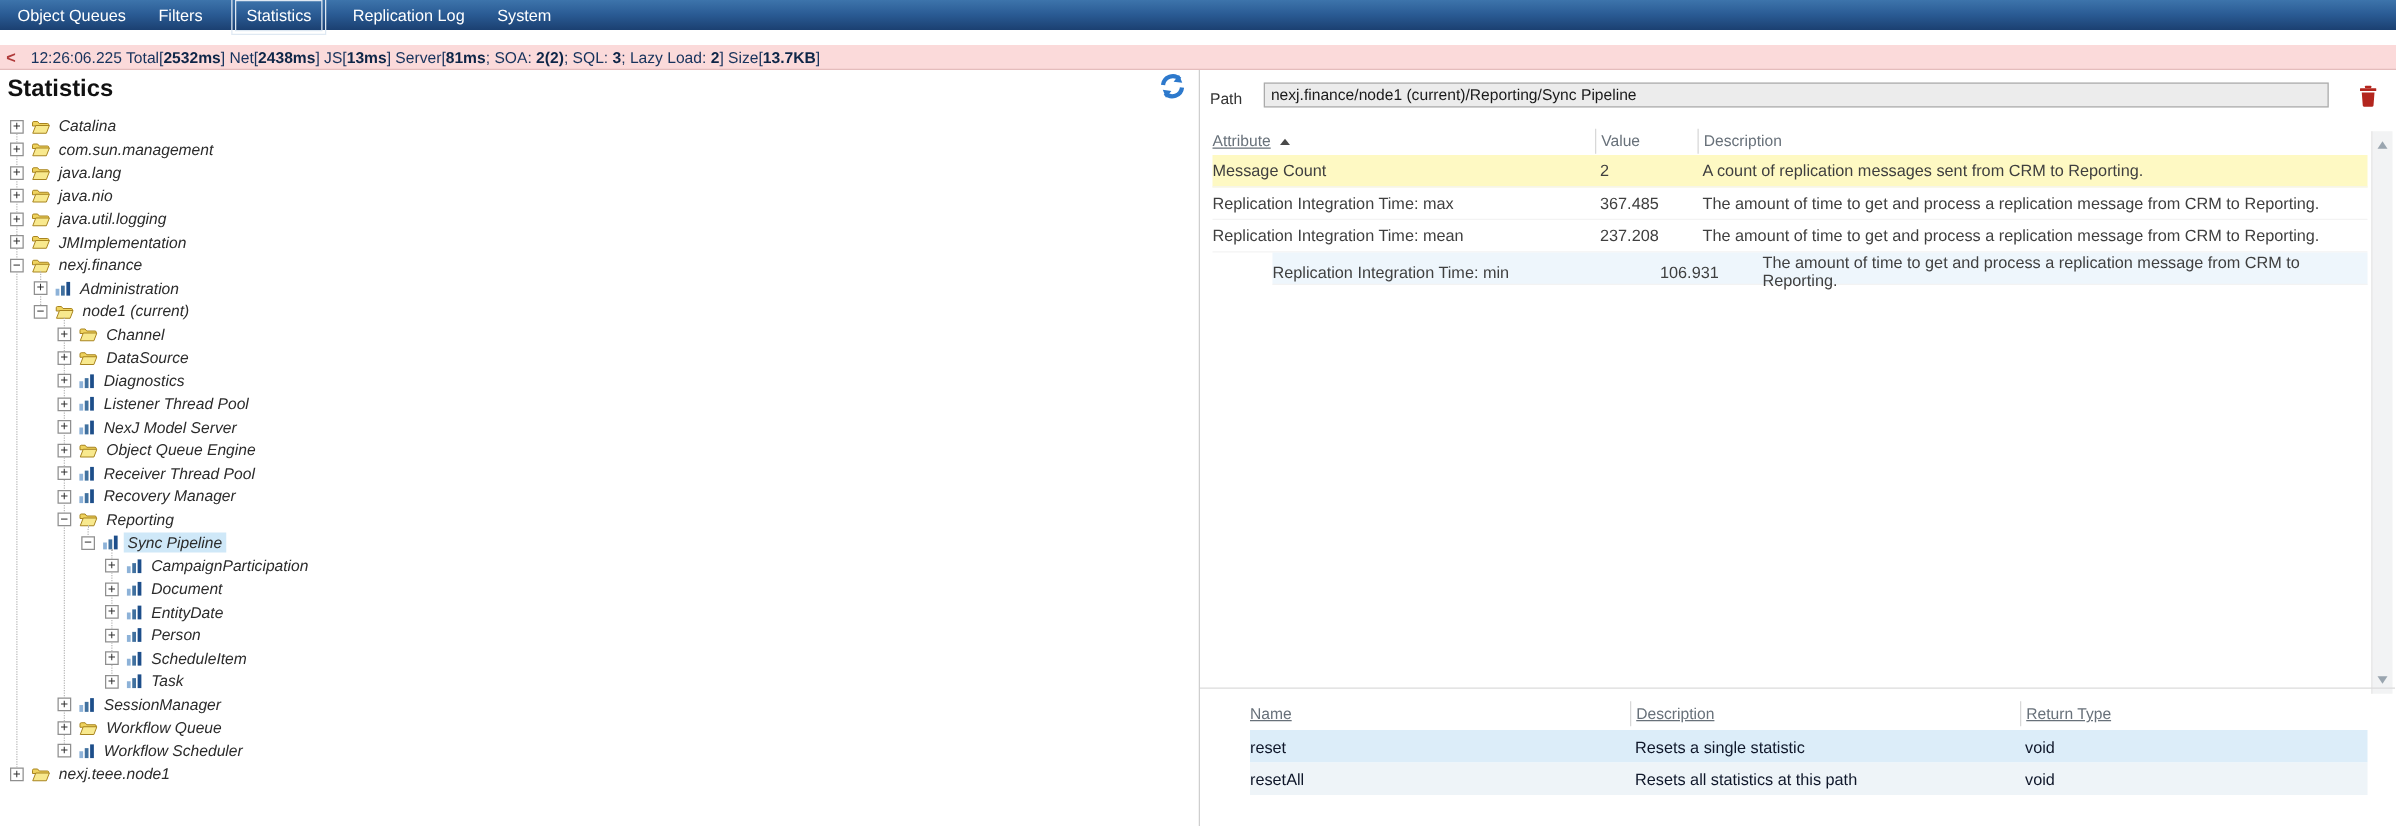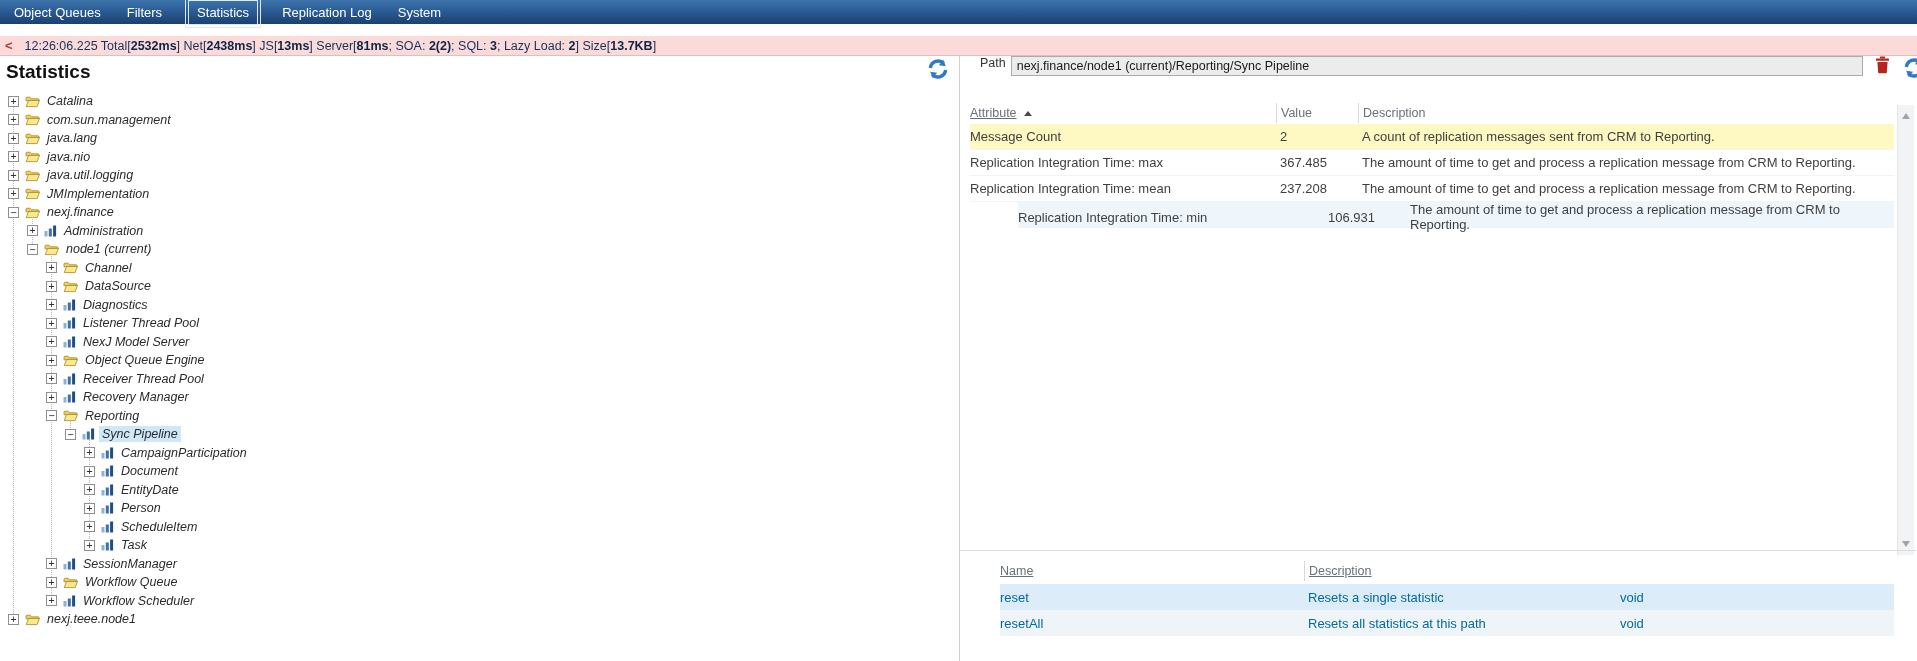"Path" .pathbar { align-items: flex-start -> flex-end; gap: none -> 12px; left: 12px -> 0 }
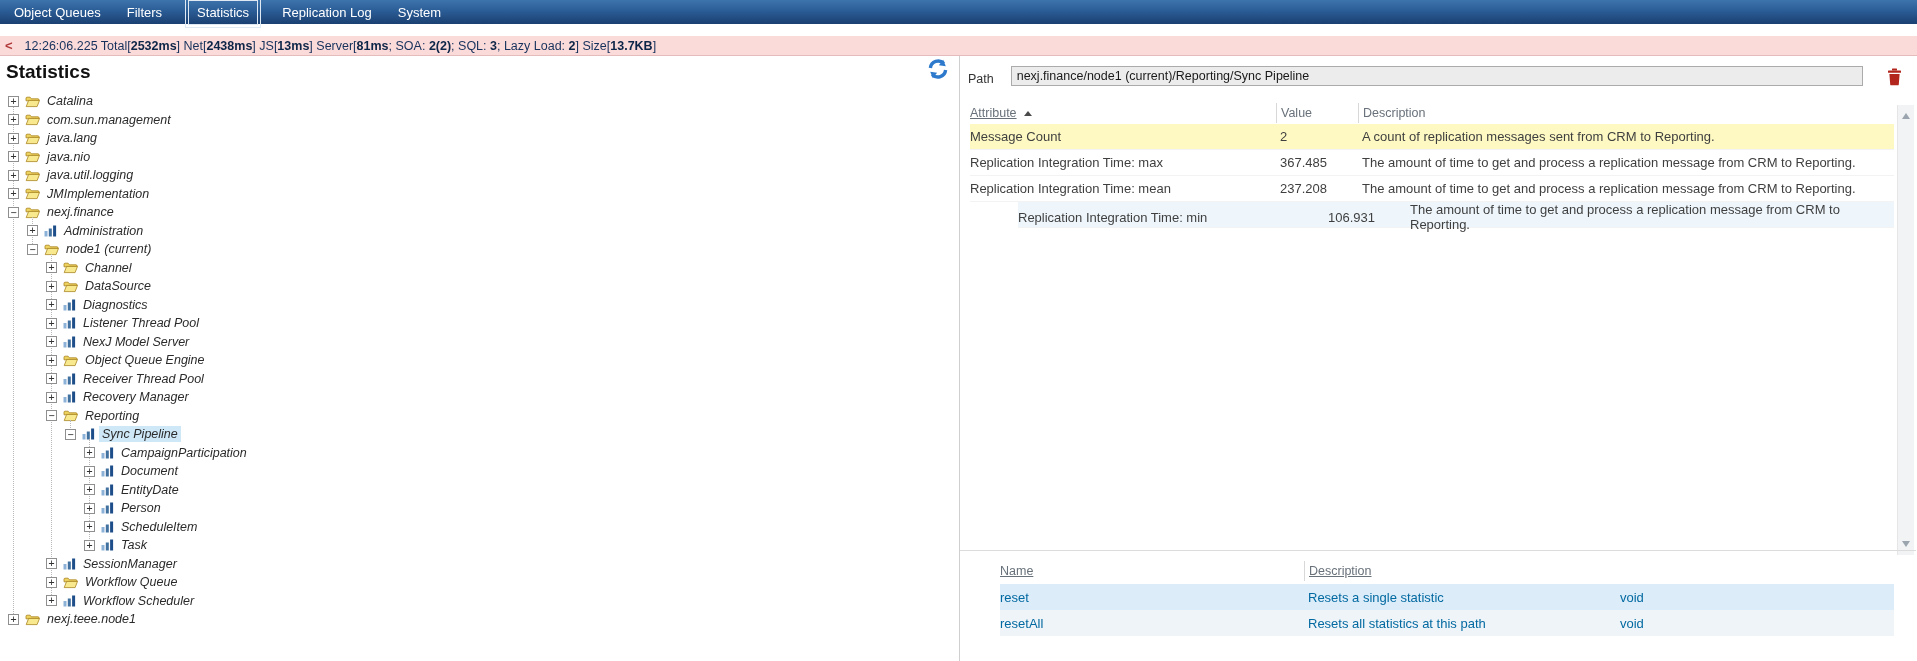"Return Type" div.hcell { html: none -> <div> <span>Return Type</span> </div> }
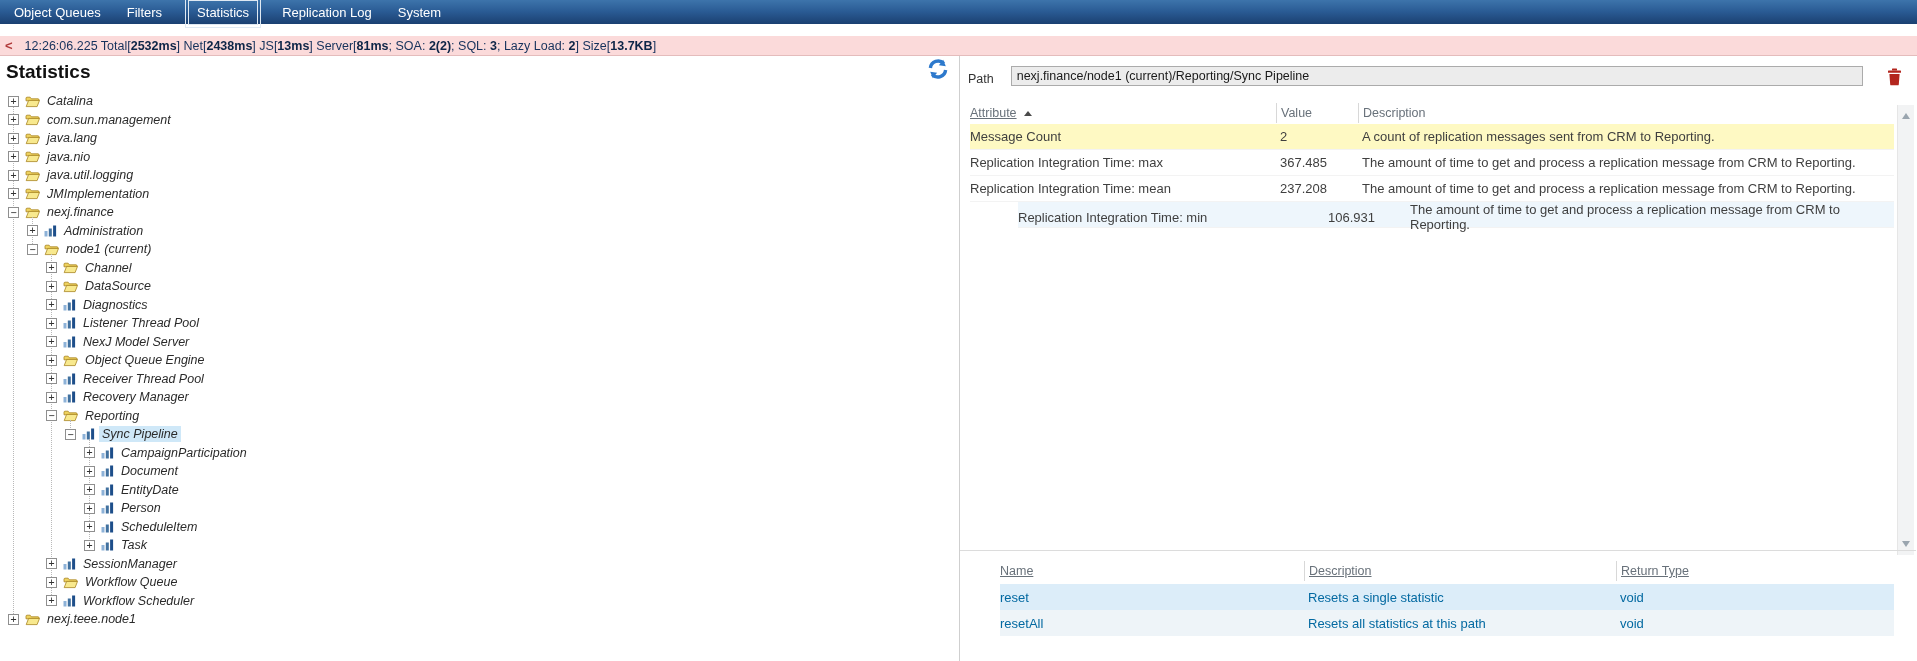"reset" .meth-rows .rrow { color: #0369a1 -> #0f172a }
